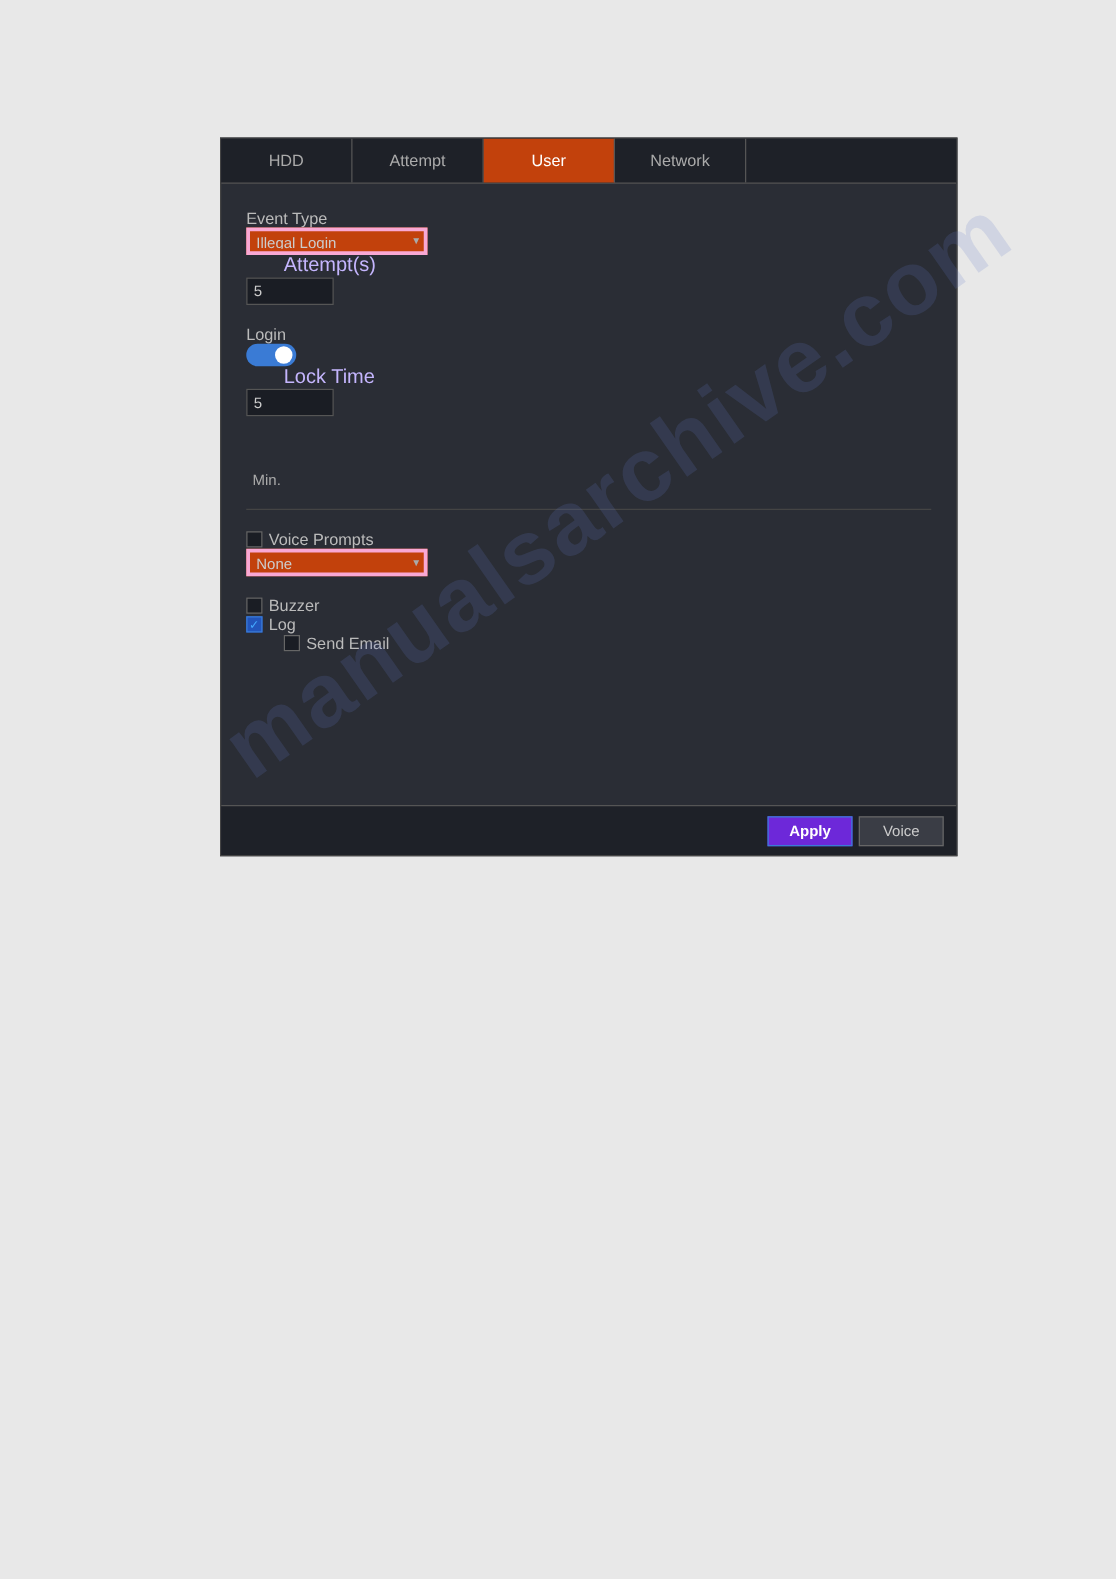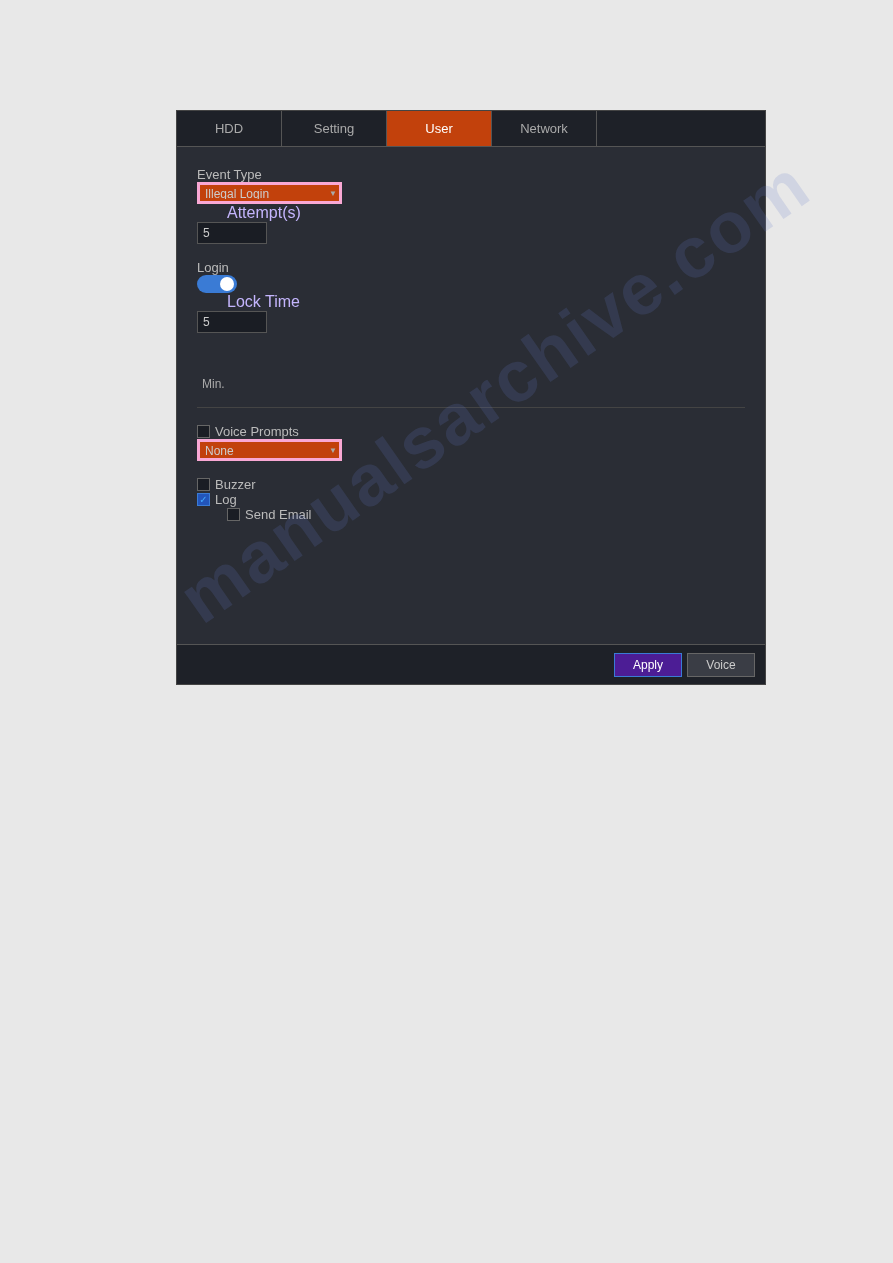"Setting" span { text: Setting -> Attempt }
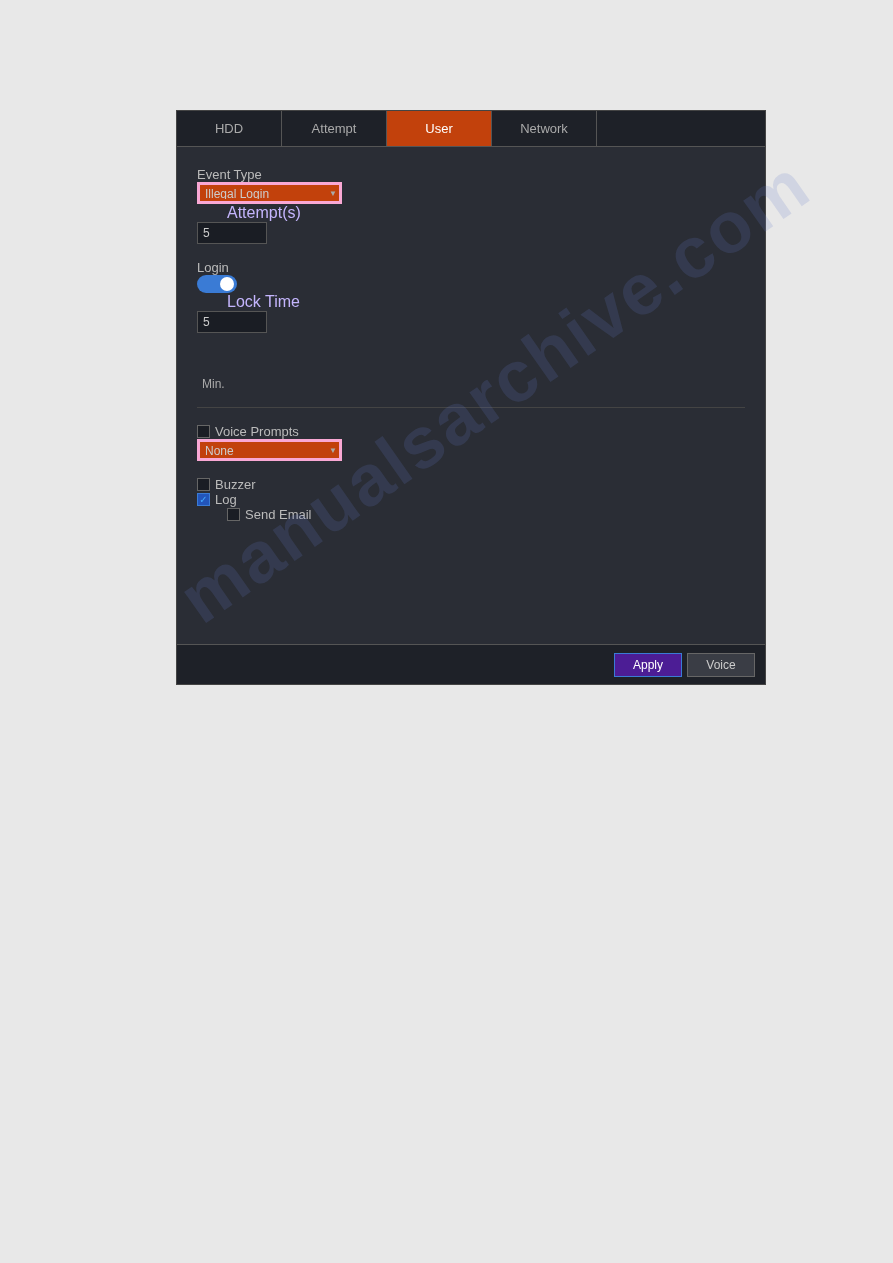"Apply" .footer-btn.primary { background: #4c1d95 -> #6d28d9; font-weight: none -> bold }
